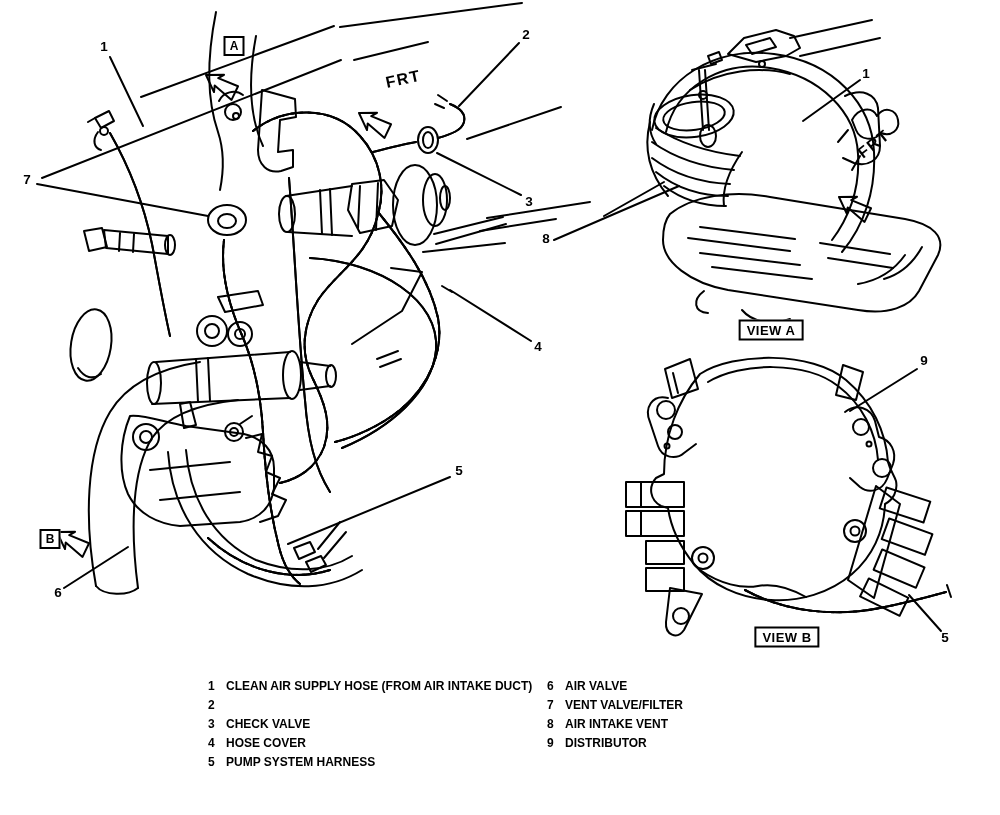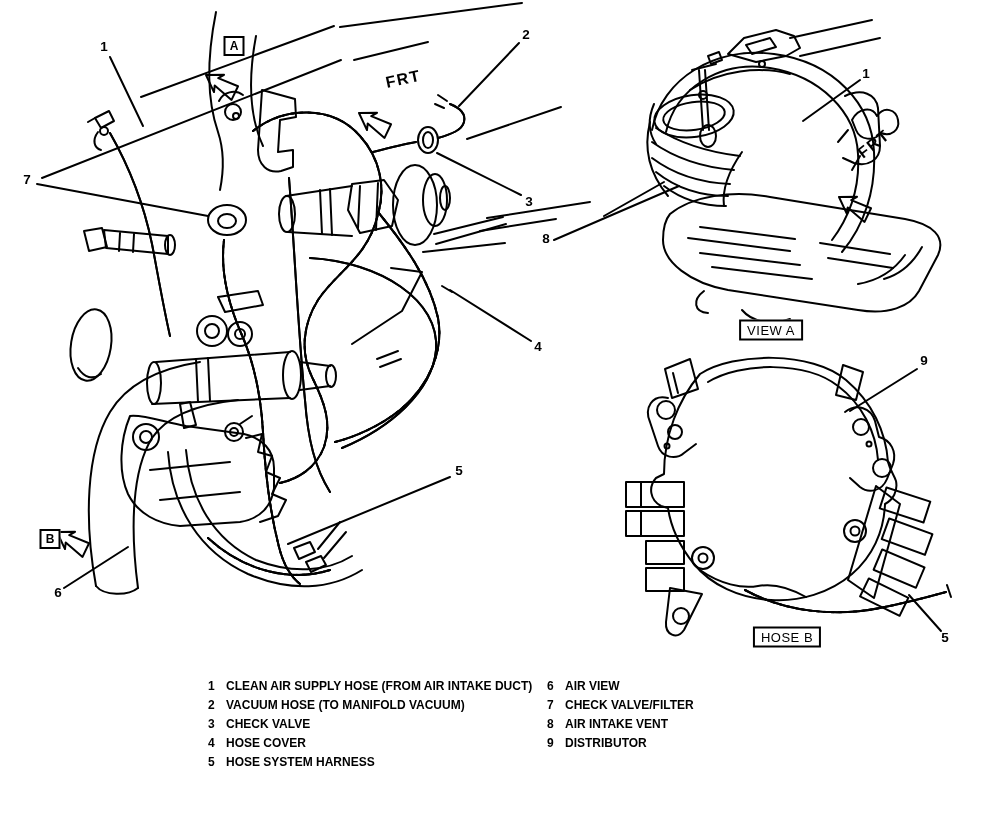"VIEW A" .viewlabel { font-weight: normal -> bold }
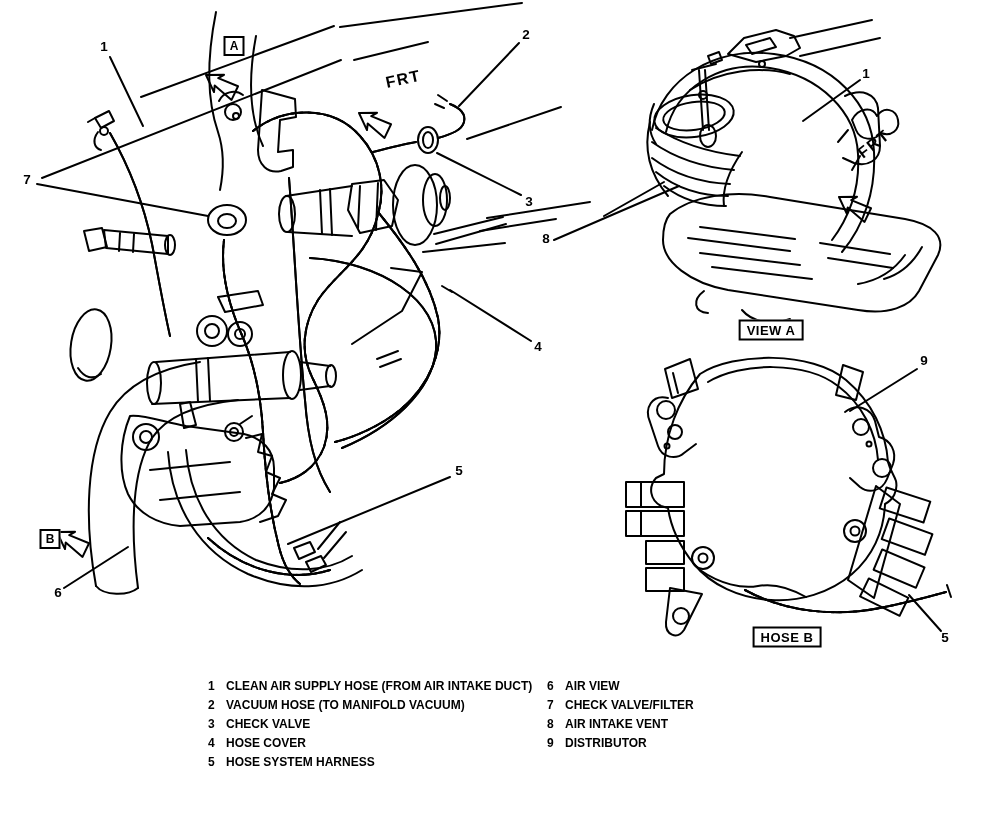"HOSE B" div.viewlabel { text: HOSE -> VIEW }
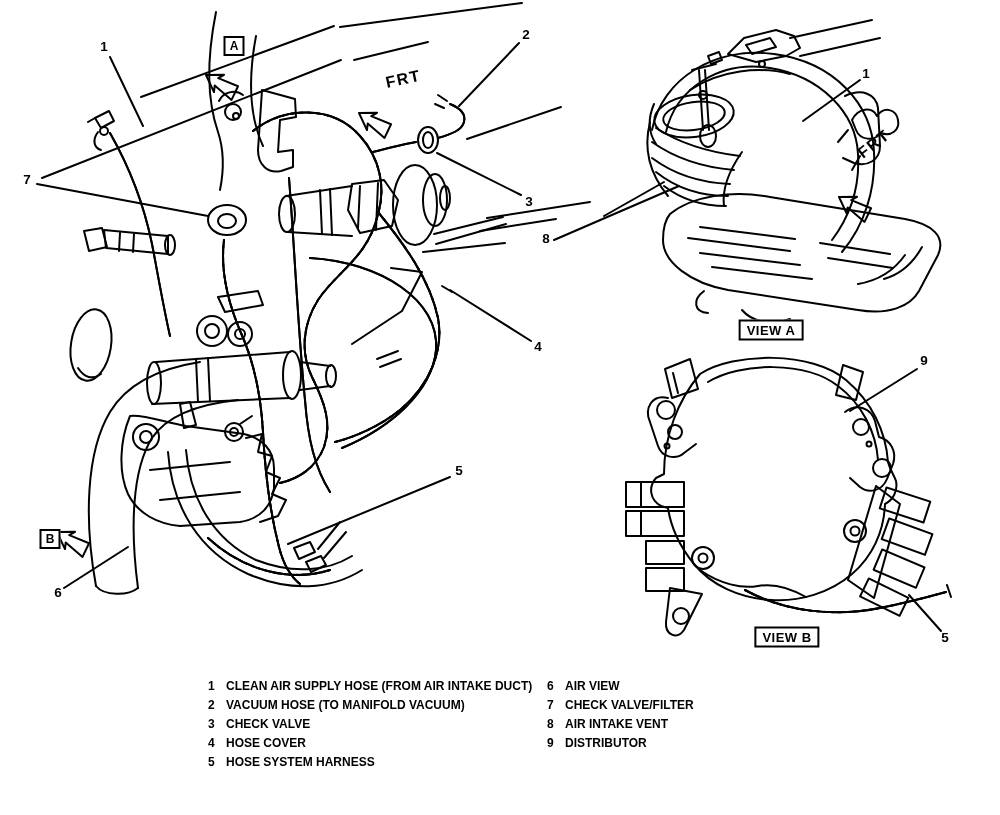"AIR VIEW" span.txt { text: VIEW -> VALVE }
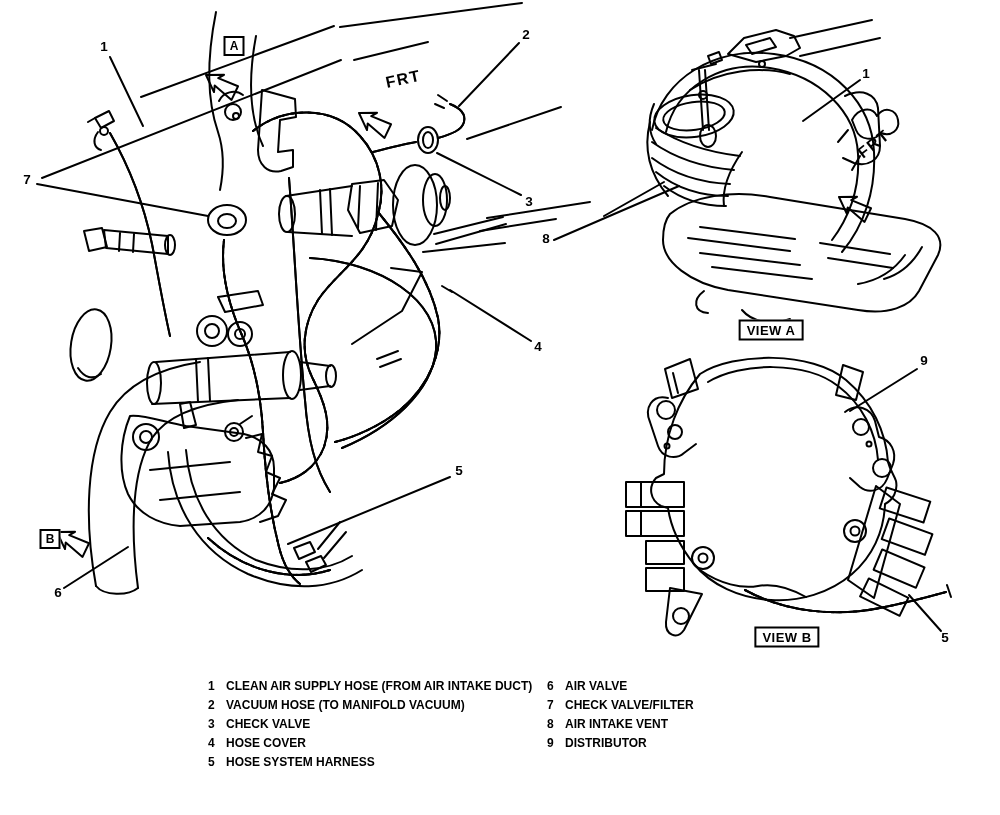"VACUUM HOSE (TO MANIFOLD VACUUM)" span.txt { html: <span>VACUUM HOSE (TO MANIFOLD VACUUM)</span> -> none }
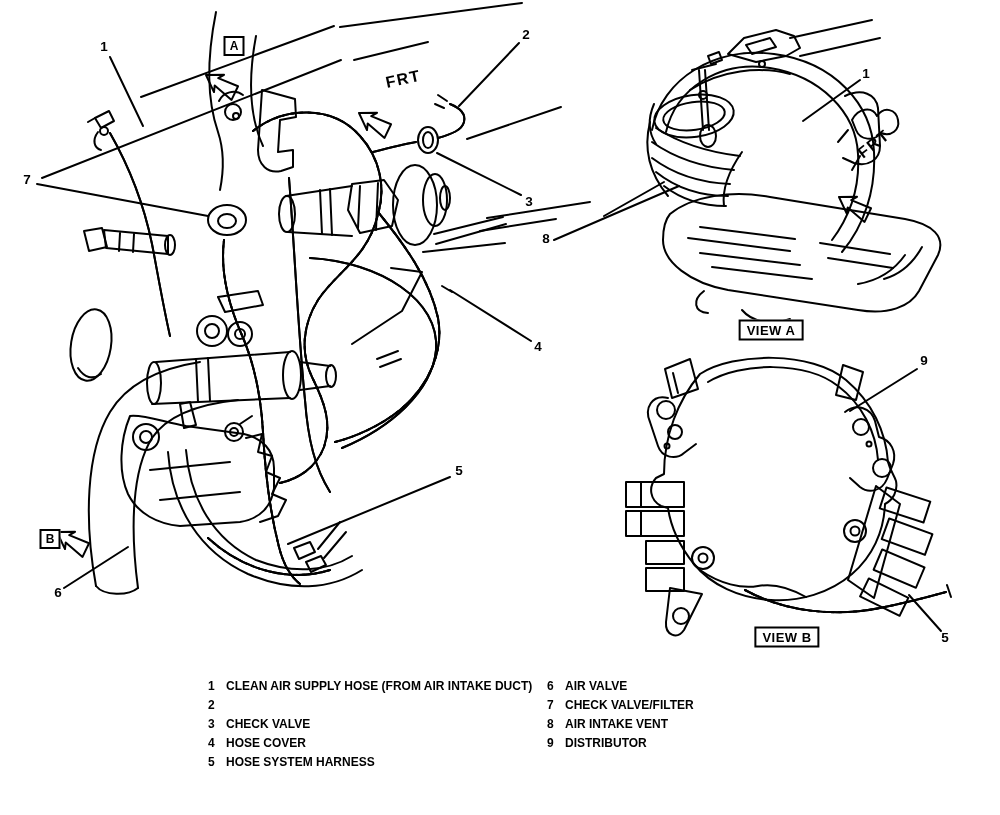"CHECK VALVE/FILTER" span.txt { text: CHECK -> VENT }
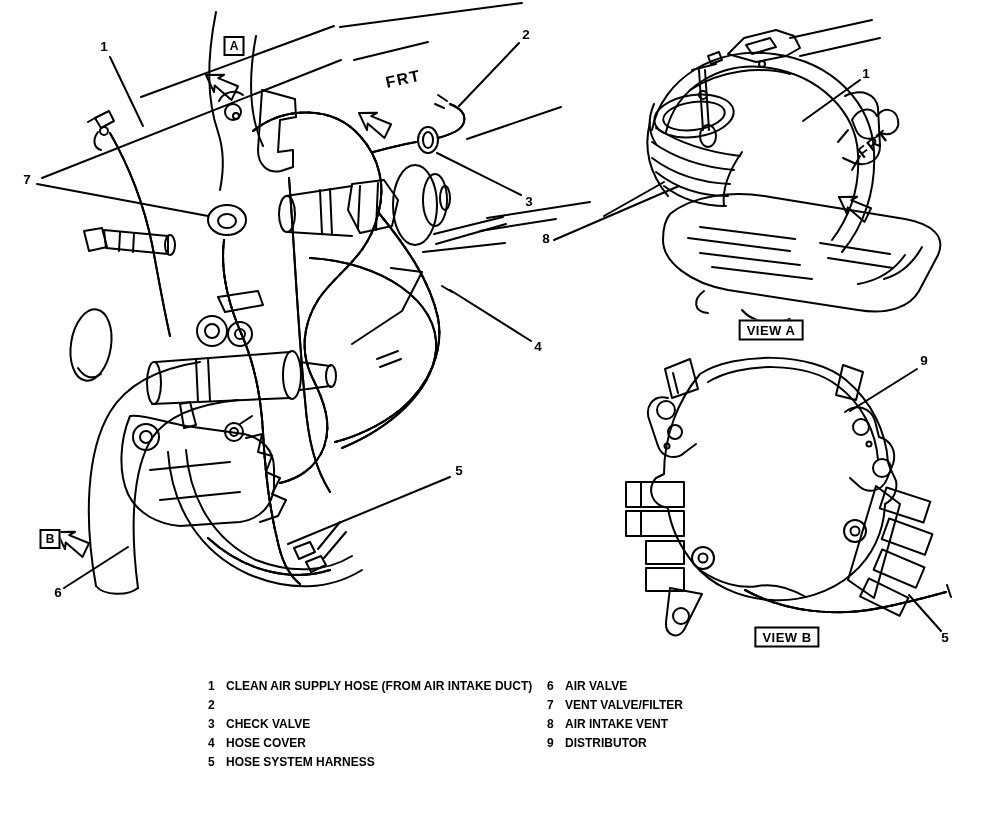"HOSE SYSTEM HARNESS" span.txt { text: HOSE -> PUMP }
